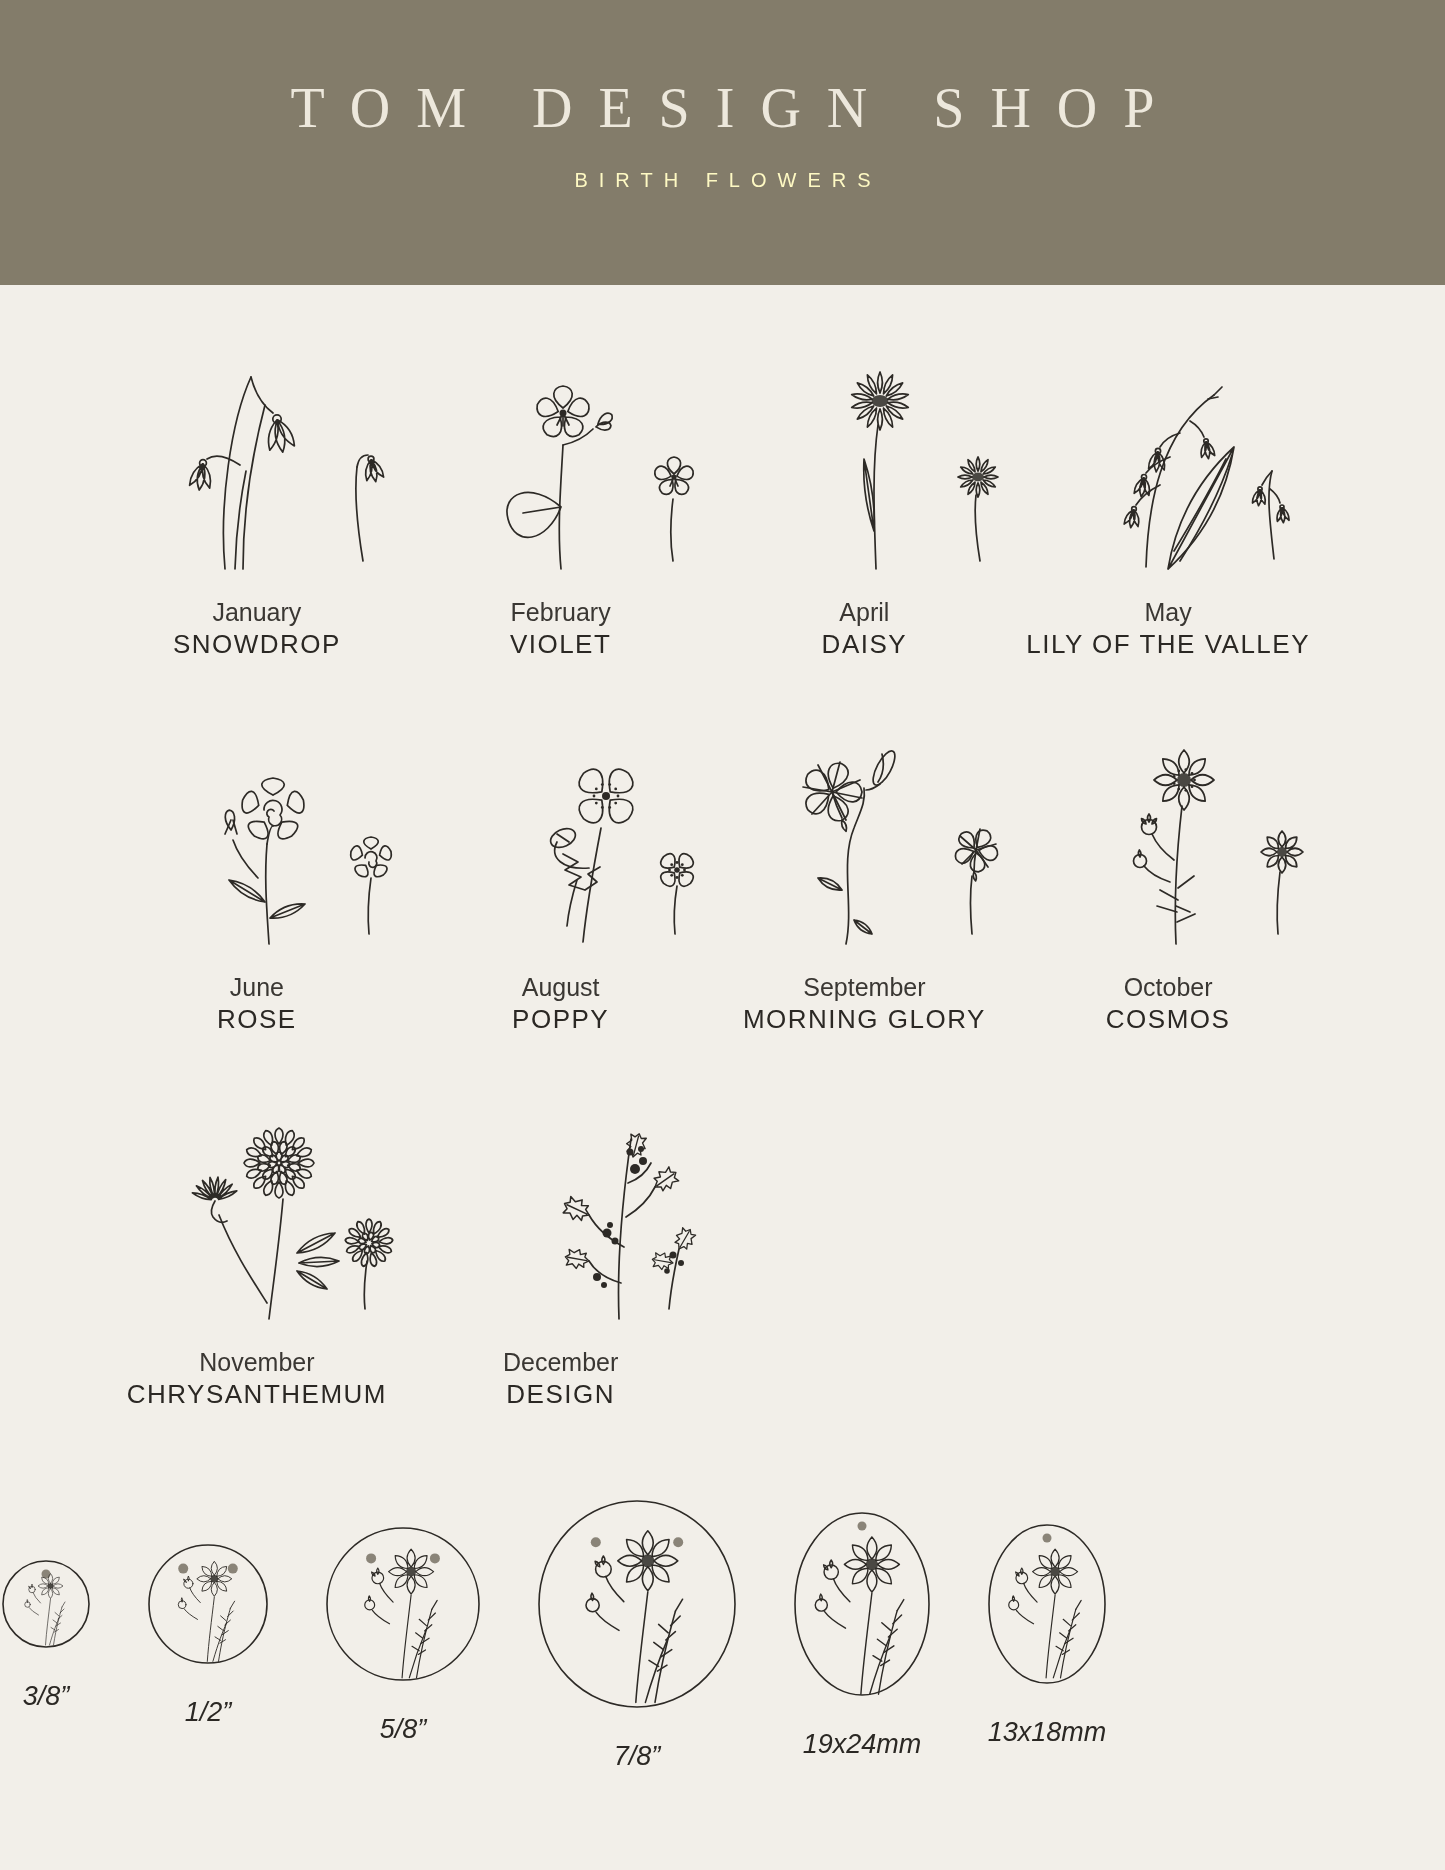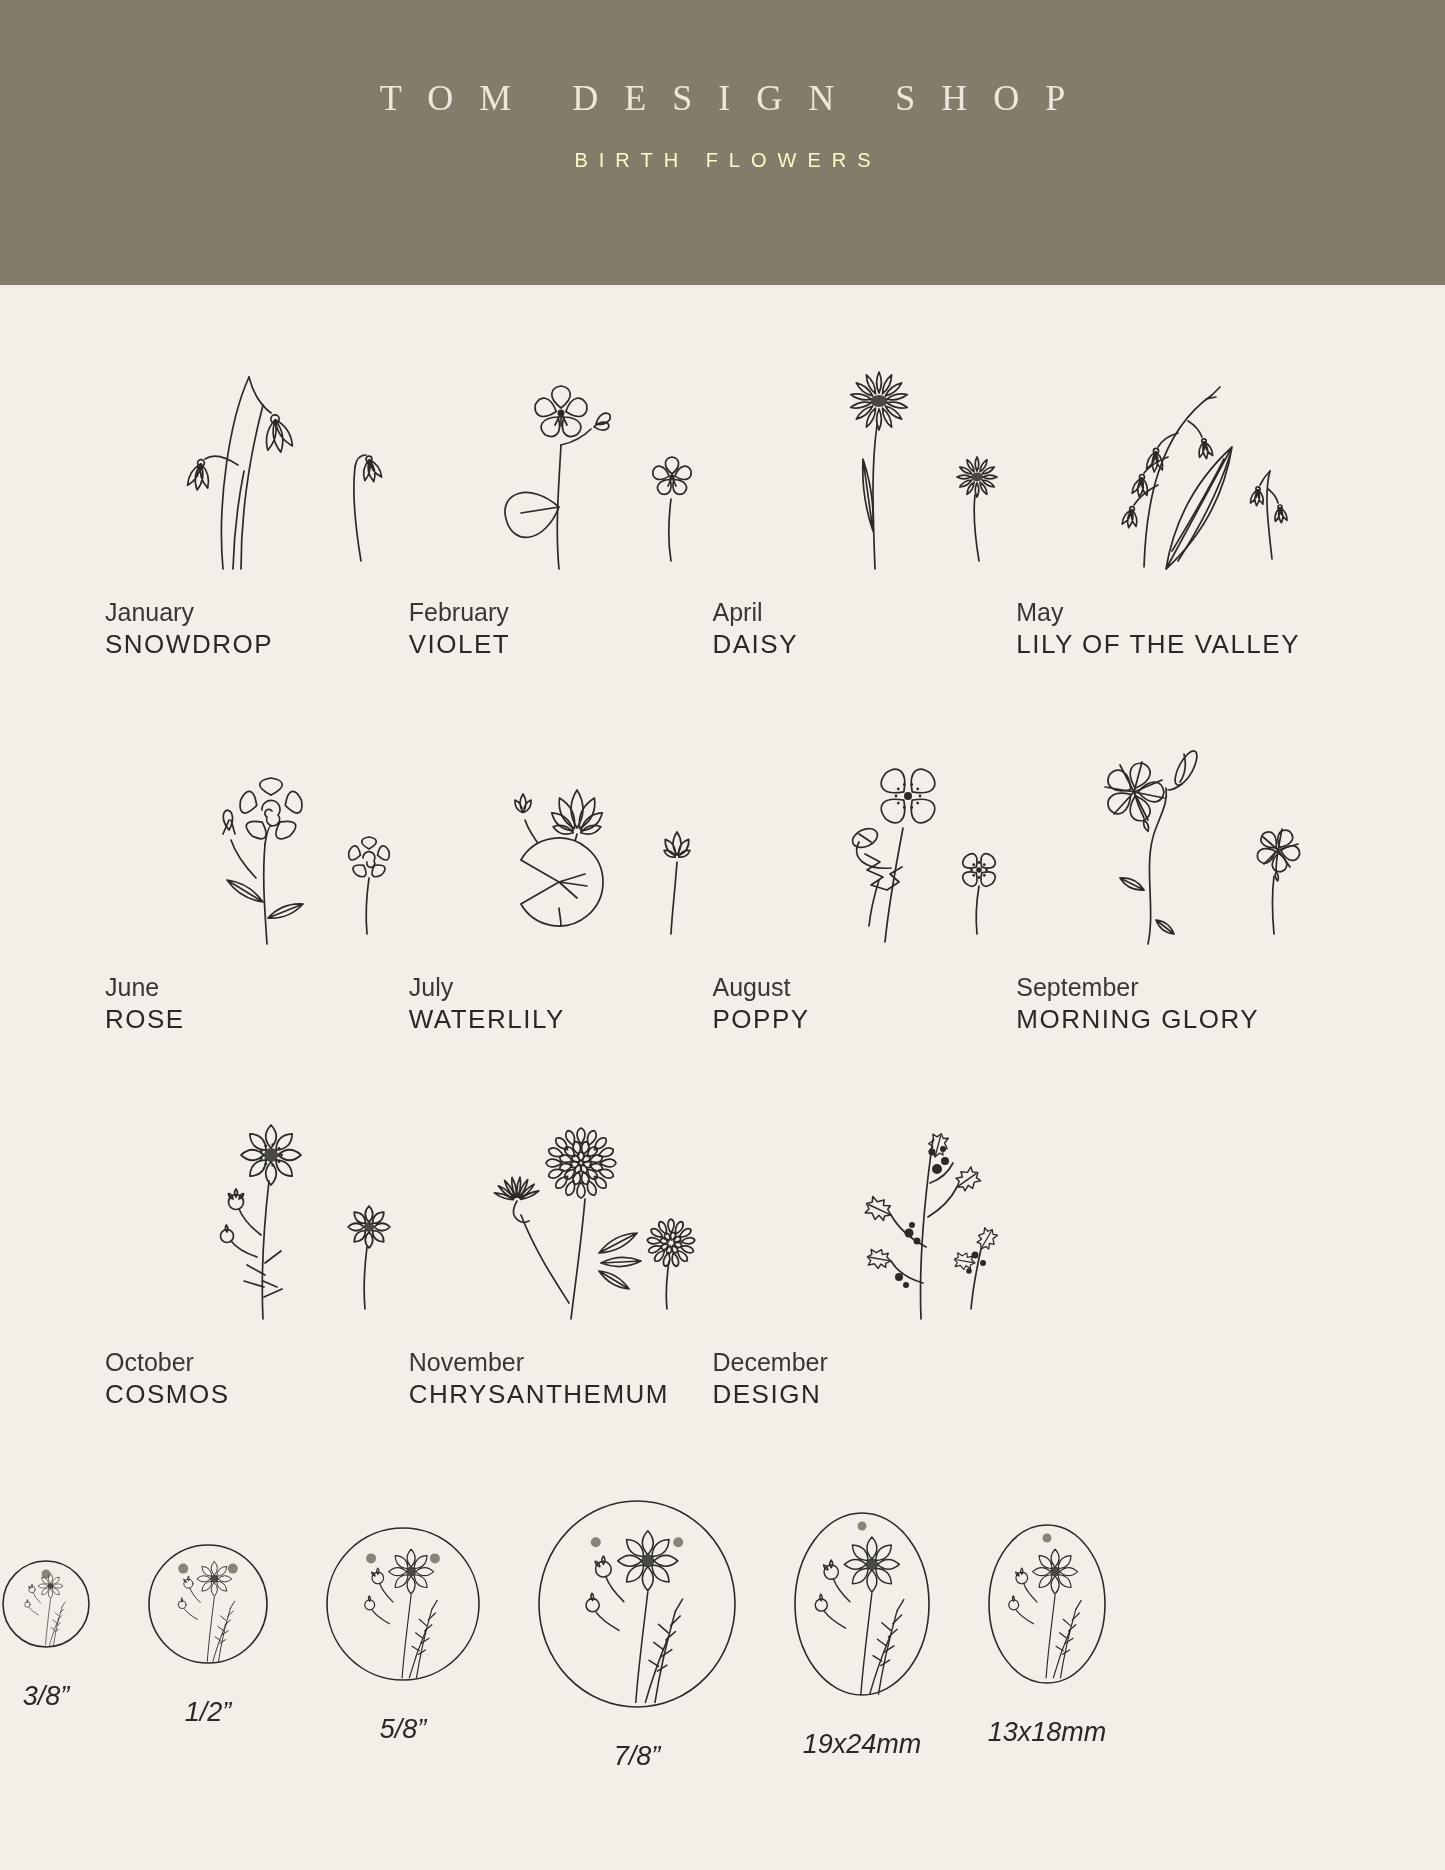"TOM DESIGN SHOP" .banner h1 { font-size: 36px -> 56px }
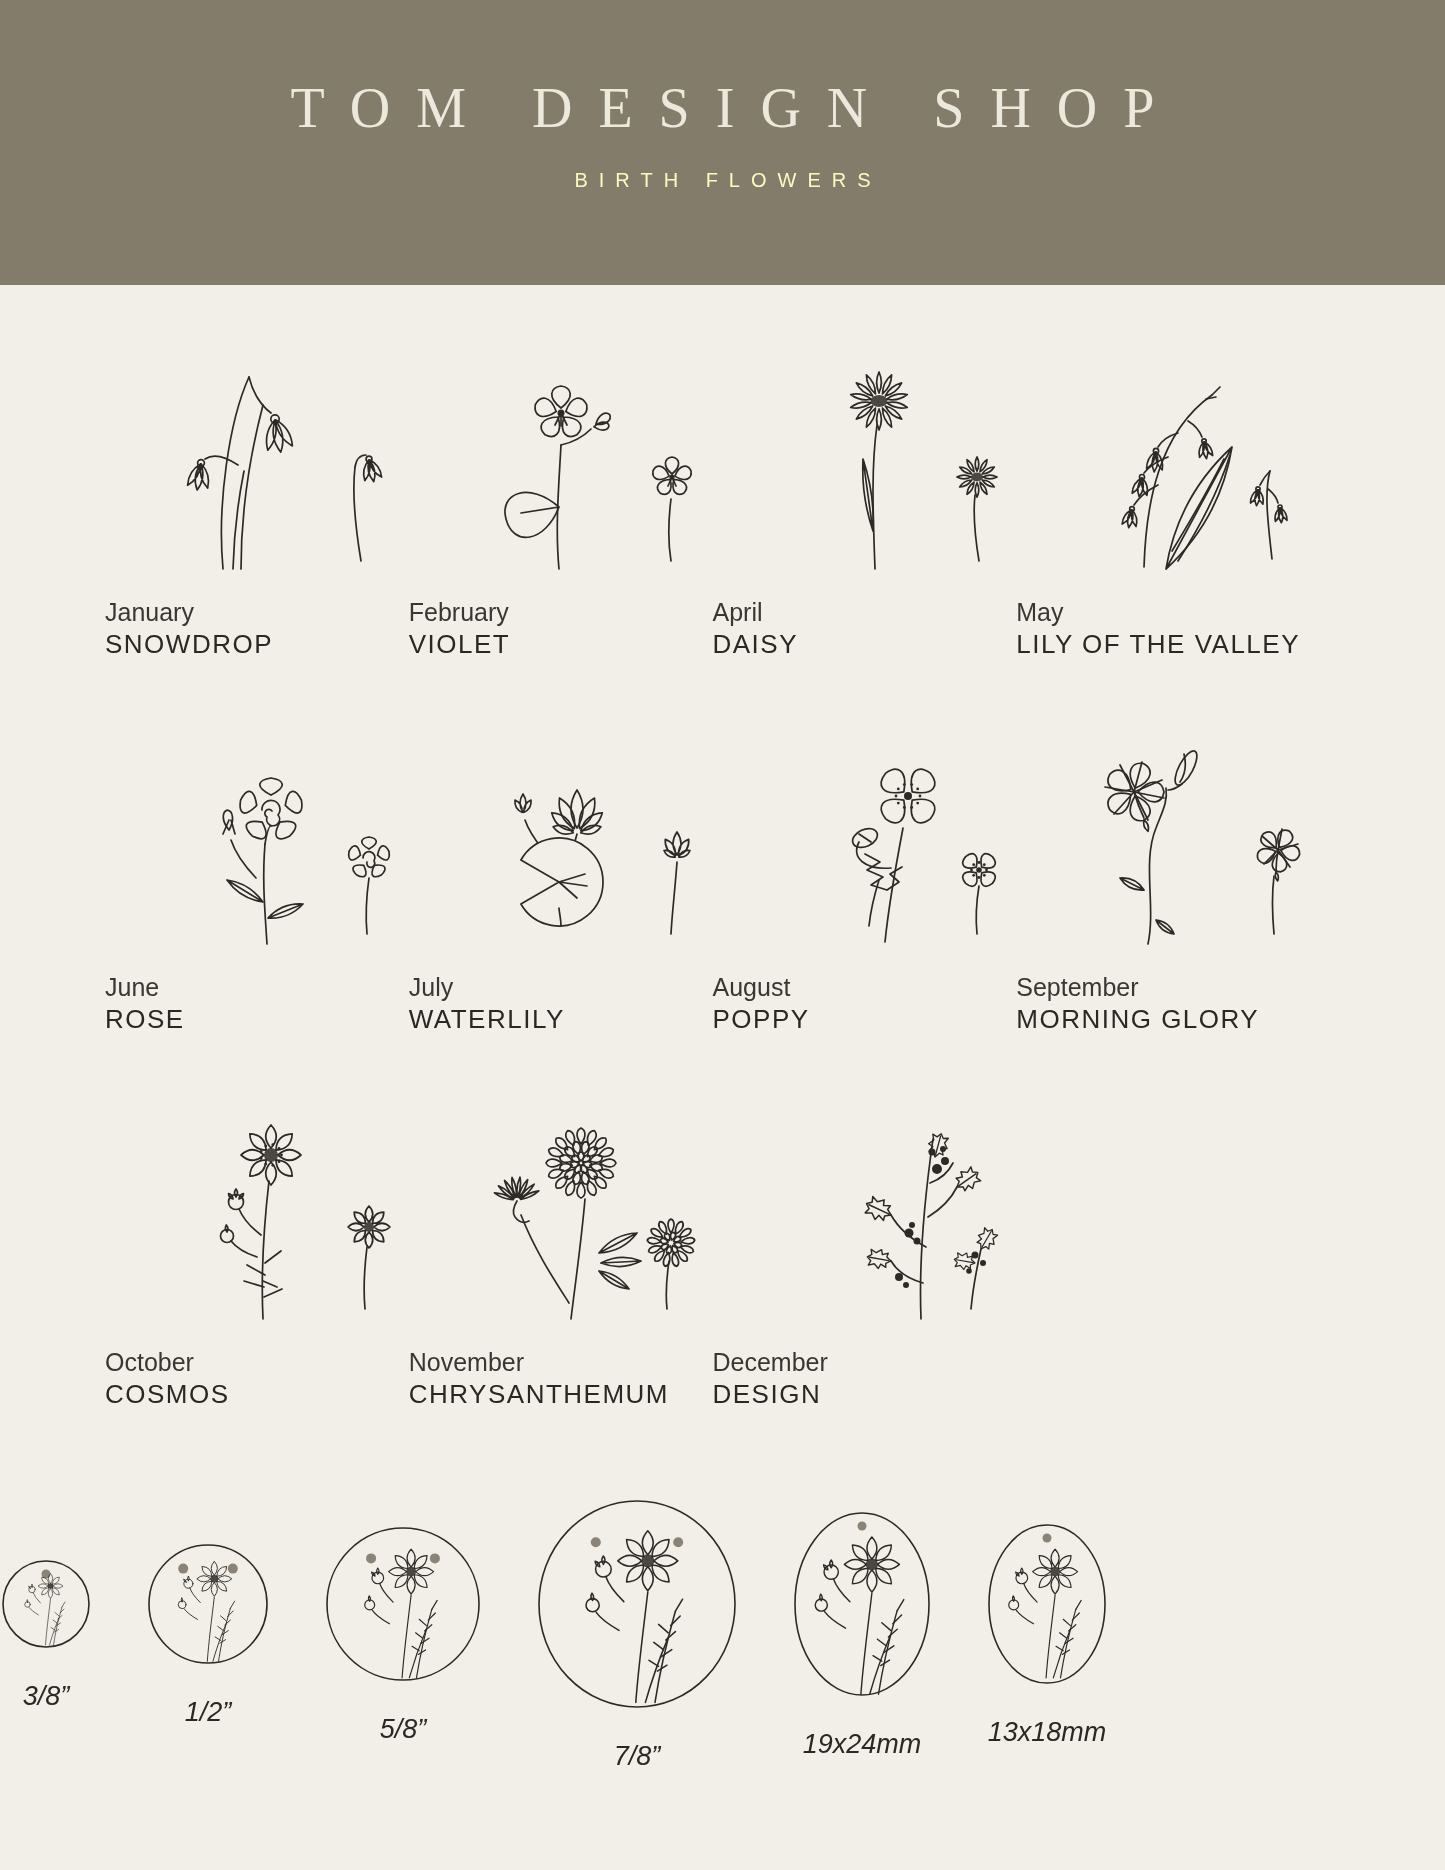"January" .cell { align-items: flex-start -> center }
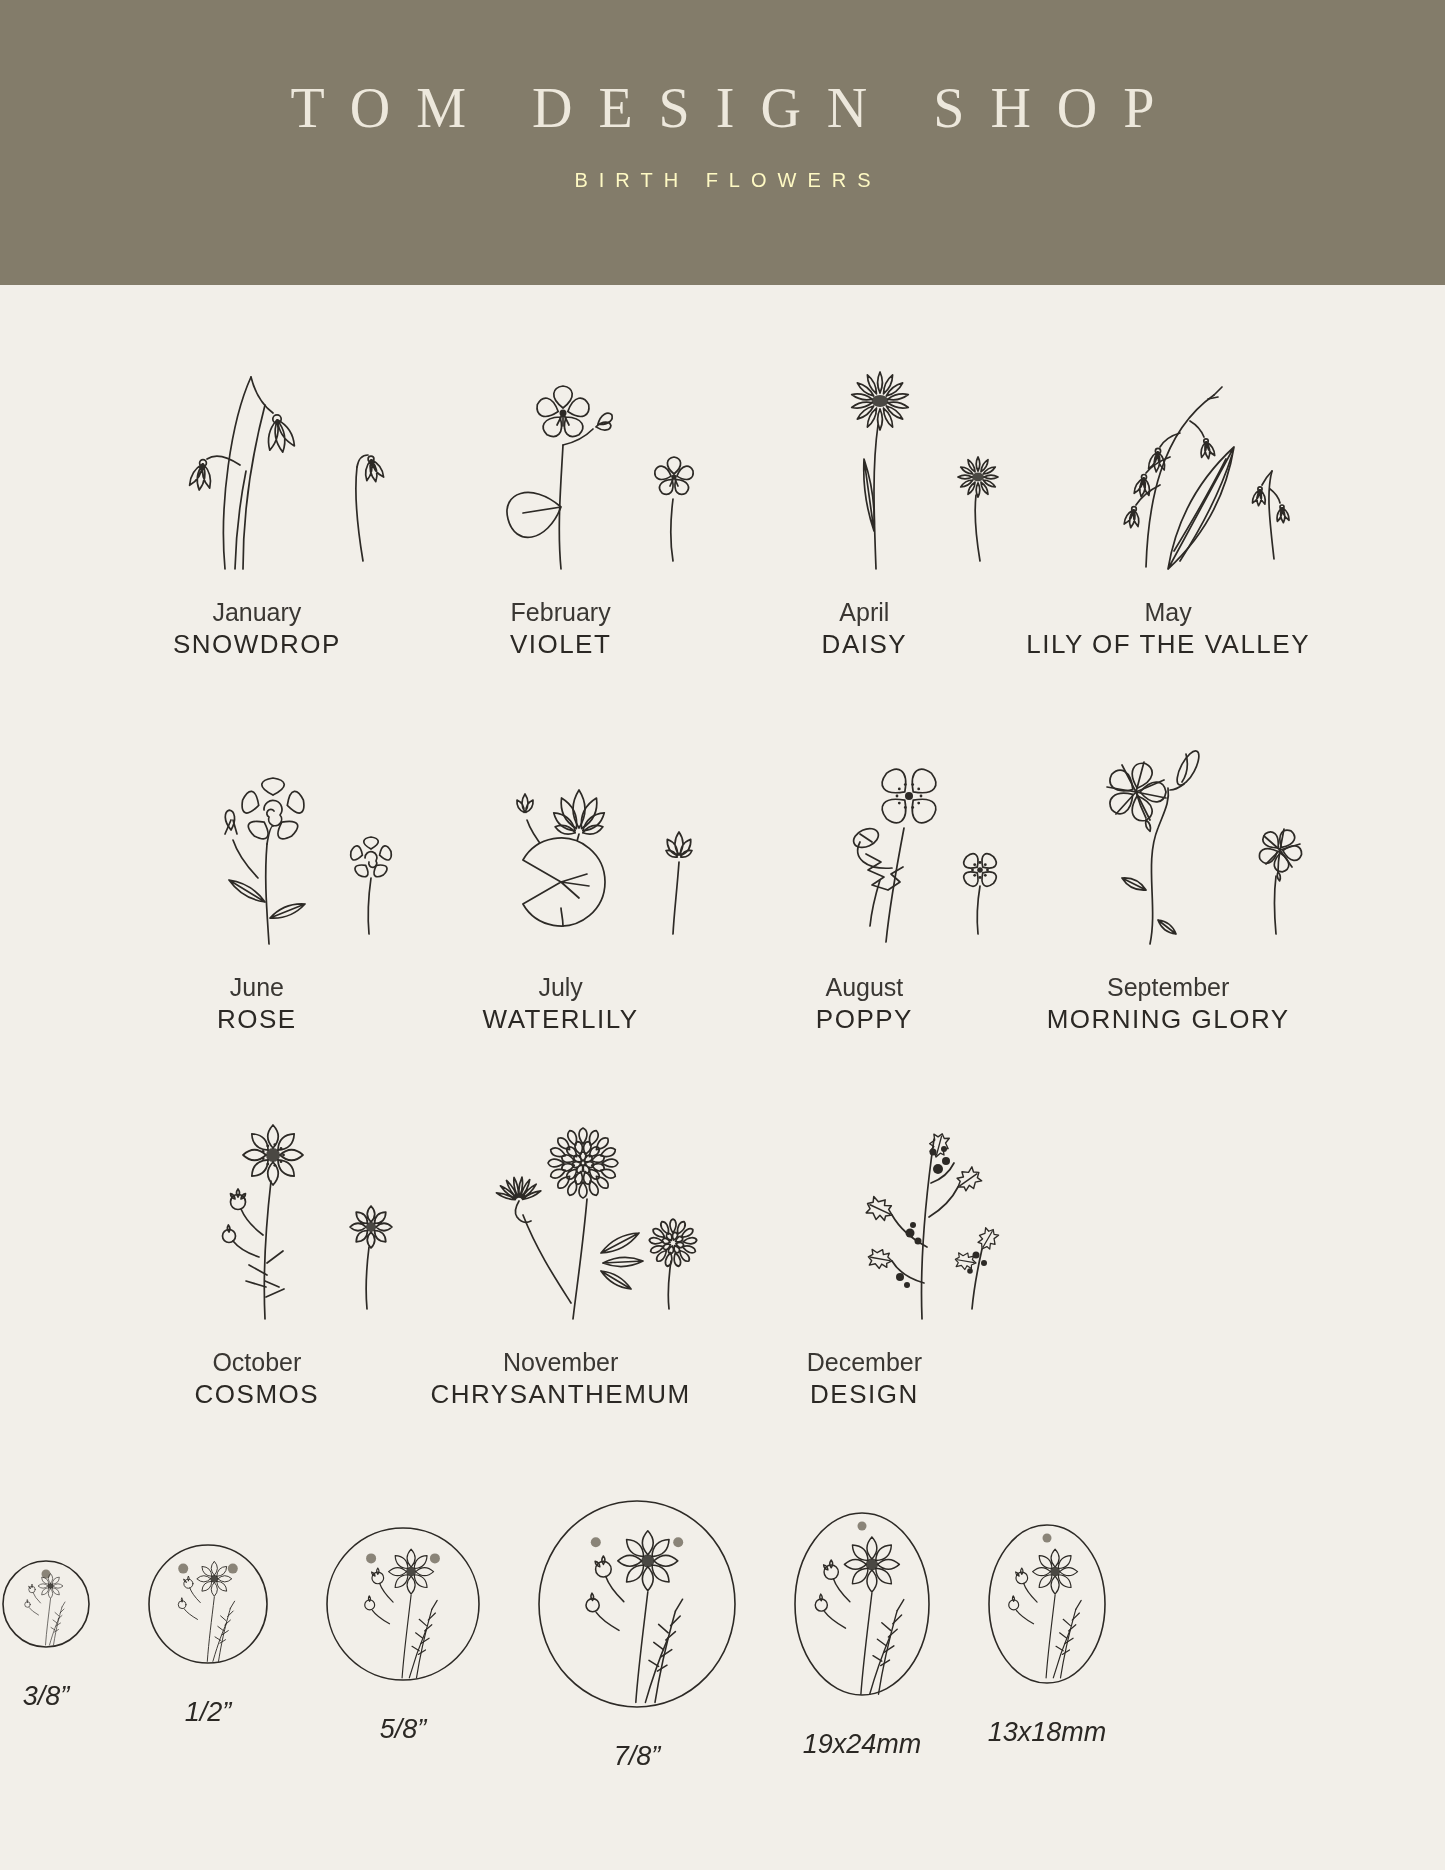"July" div.cell { html: <div> <div> <svg> <path></path> <path></path> <path></path> <path></path> <path></path> <path></path> <path></path> <path></path> <path></path> <path></path> <path></path> <path></path> </svg> </div> <div>July</div> <div>WATERLILY</div> </div> -> none }
